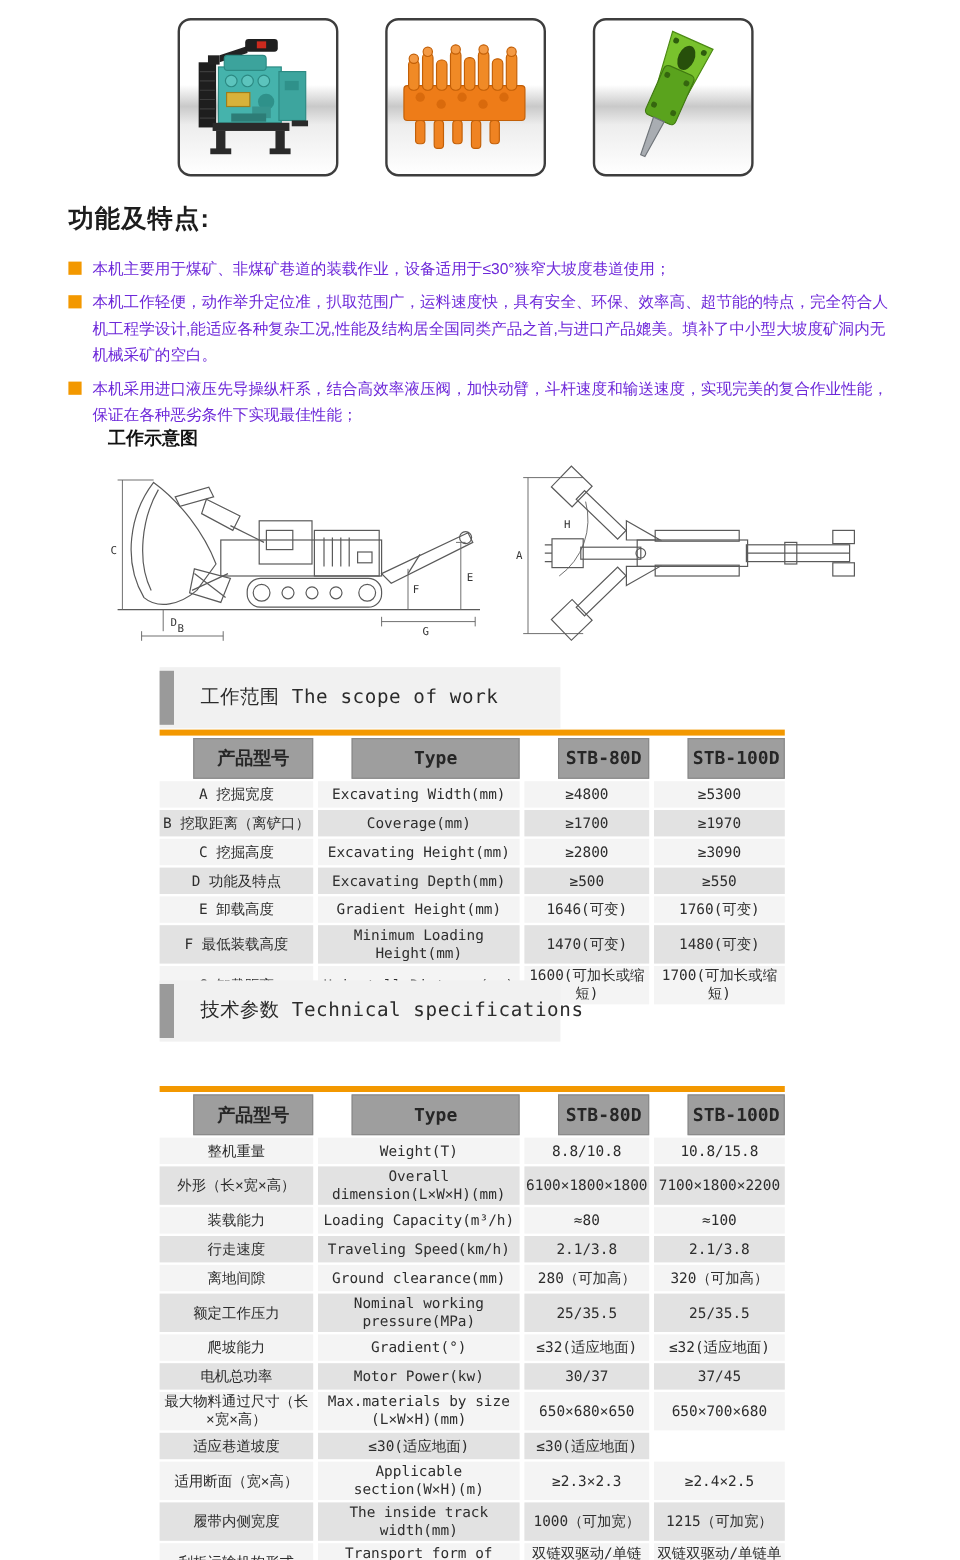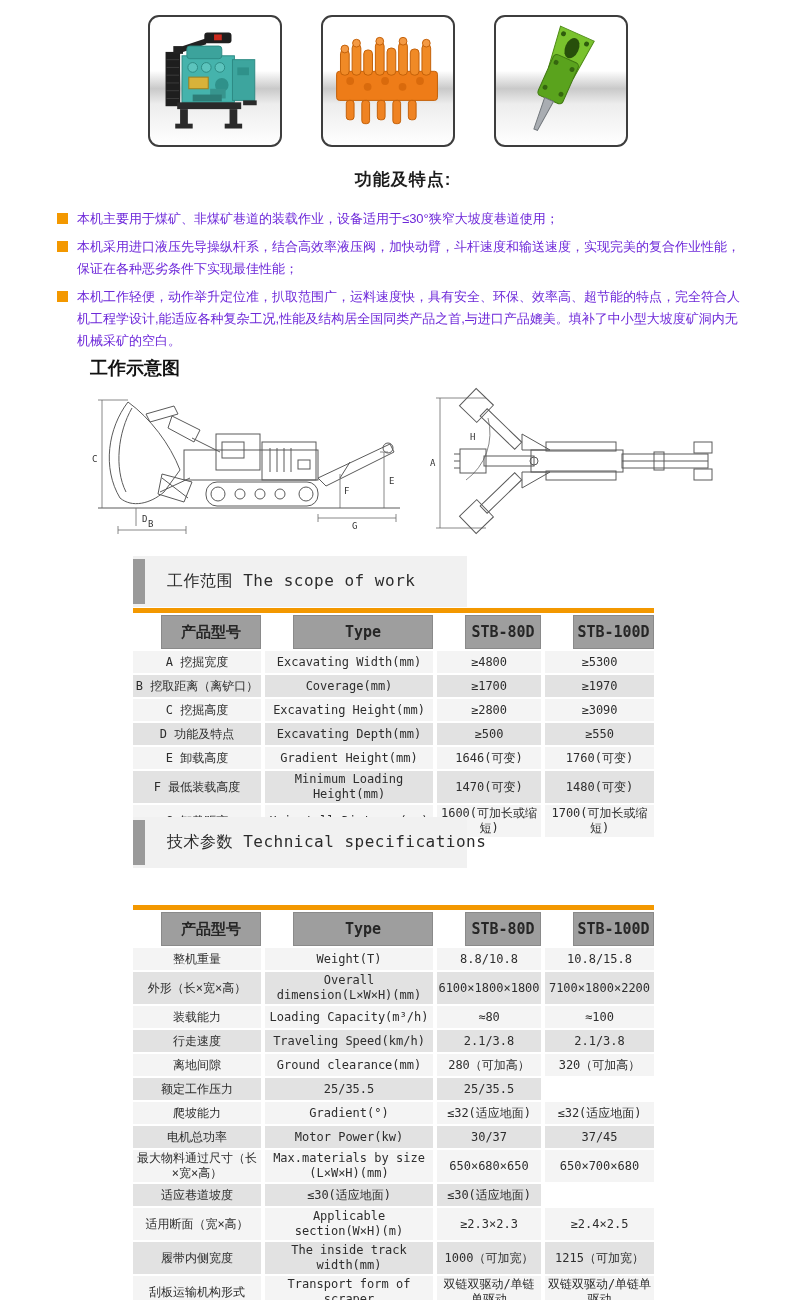"功能及特点:" .features h2 { font-size: 17px -> 21px; text-align: center -> none }
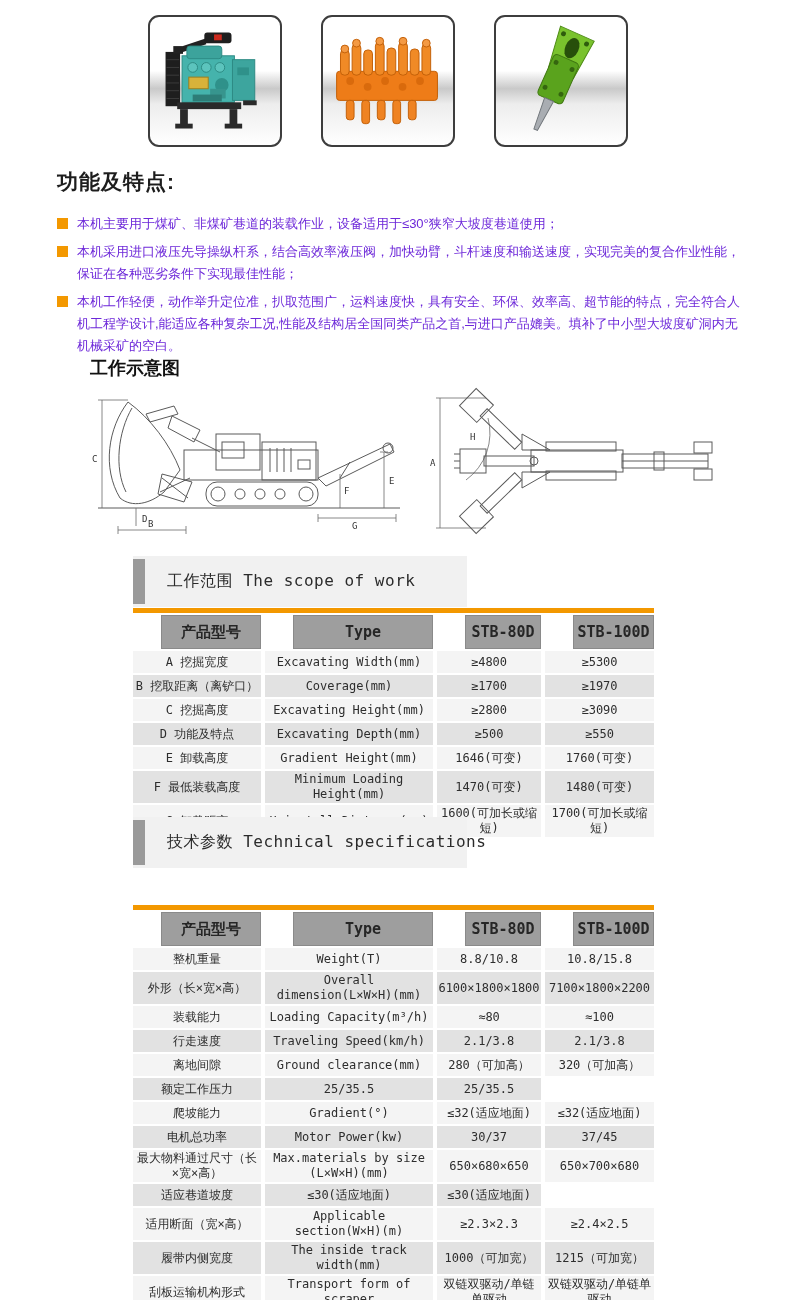"本机采用进口液压先导操纵杆系，结合高效率液压阀，加快动臂，斗杆速度和输送速度，实" li { order: before "本机工作轻便，动作举升定位准，扒取范围广，运料速度快，具有安全、环保、效率高、超" -> after "本机工作轻便，动作举升定位准，扒取范围广，运料速度快，具有安全、环保、效率高、超" }
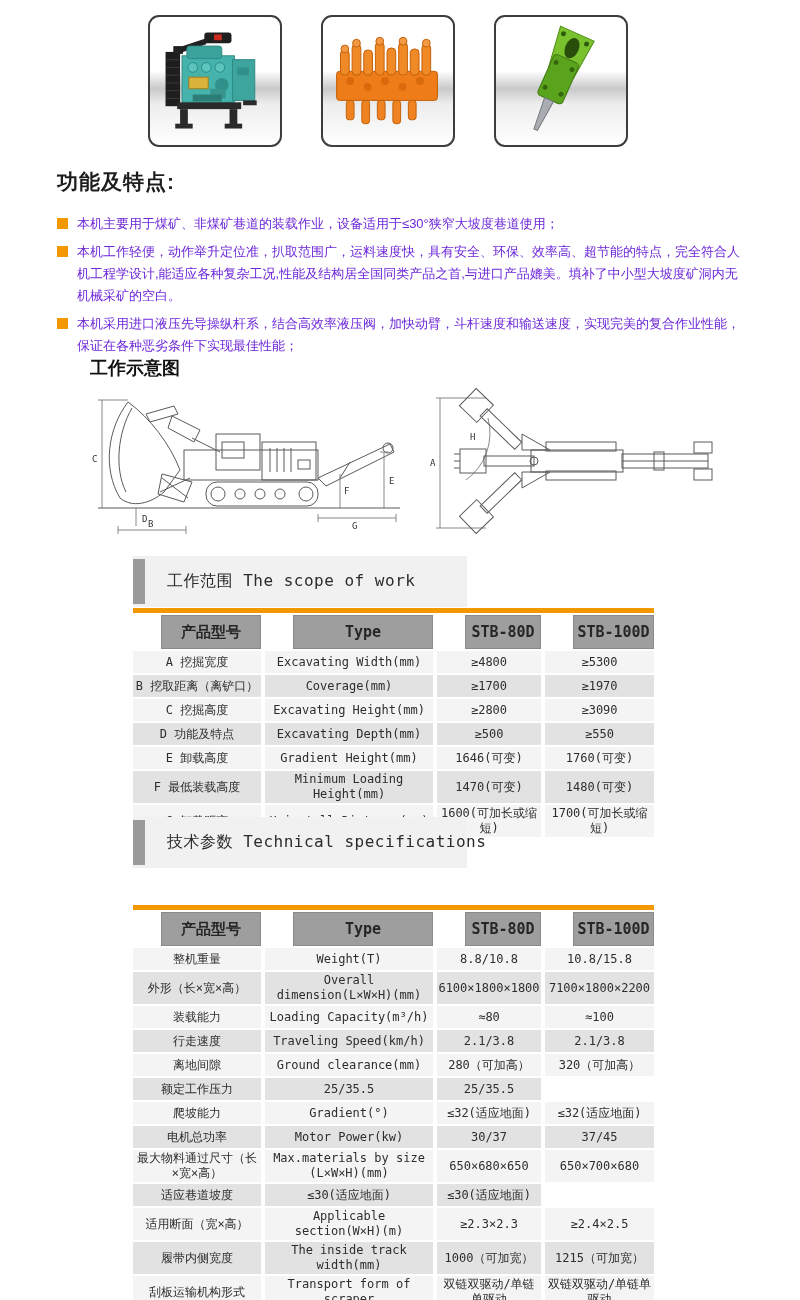"工作示意图" .diagram-title { font-size: 18px -> 15px }
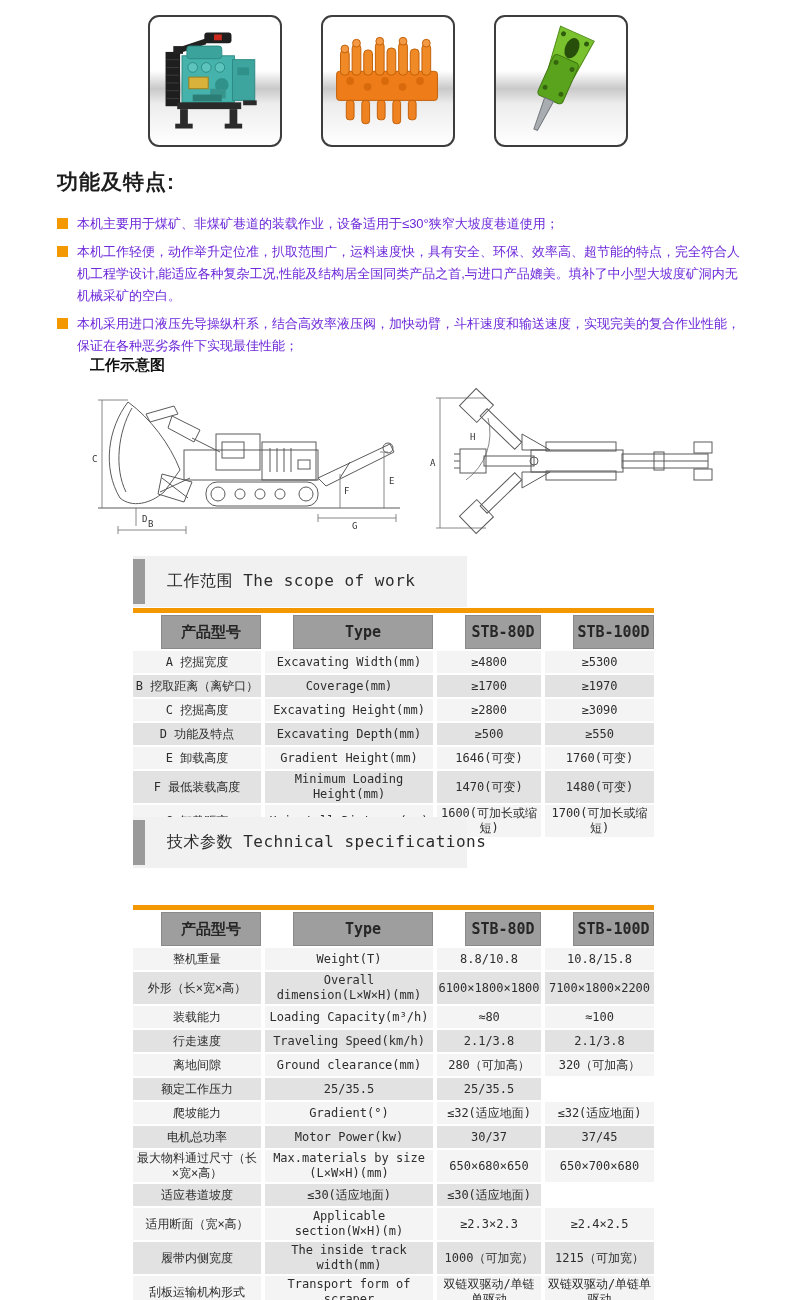"Nominal working pressure(MPa)" div.tcell { html: none -> <div>Nominal working pressure(MPa)</div> }
